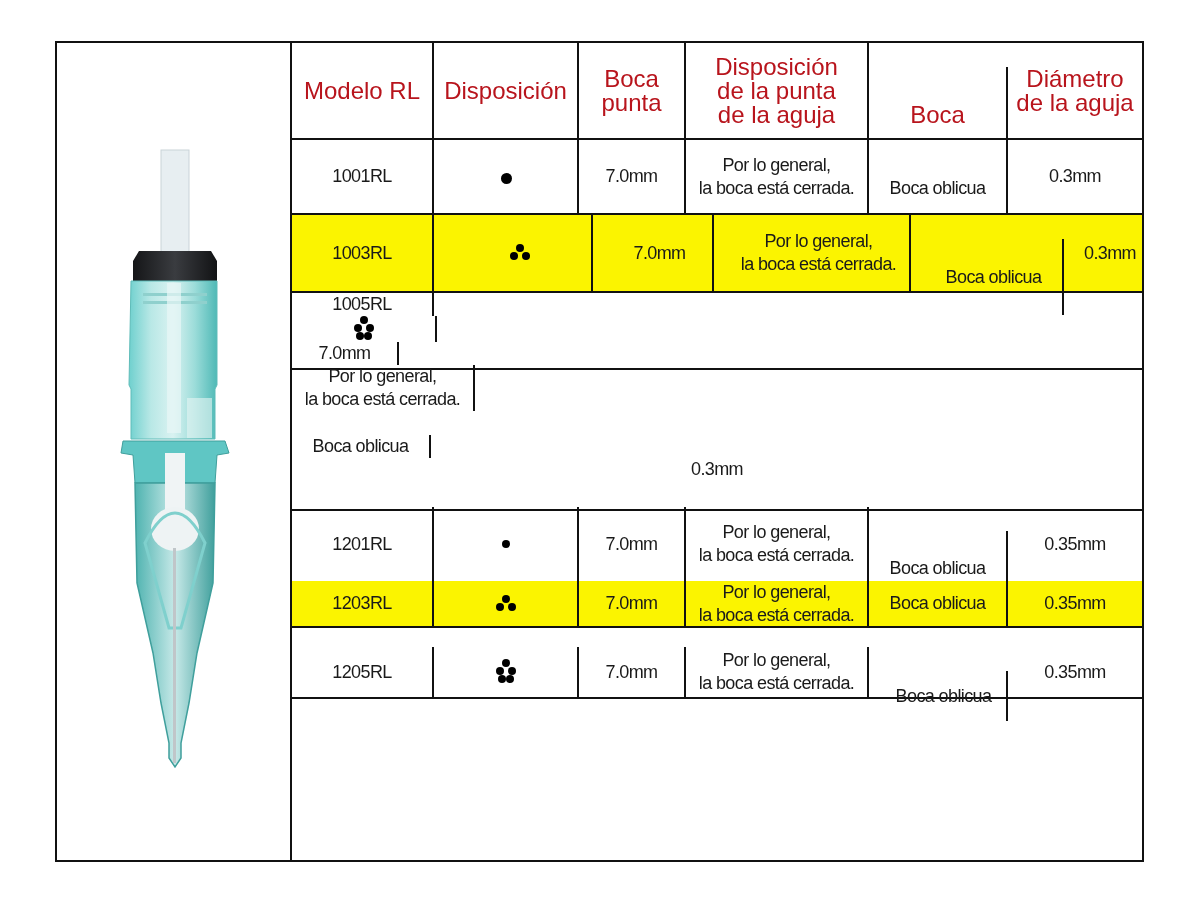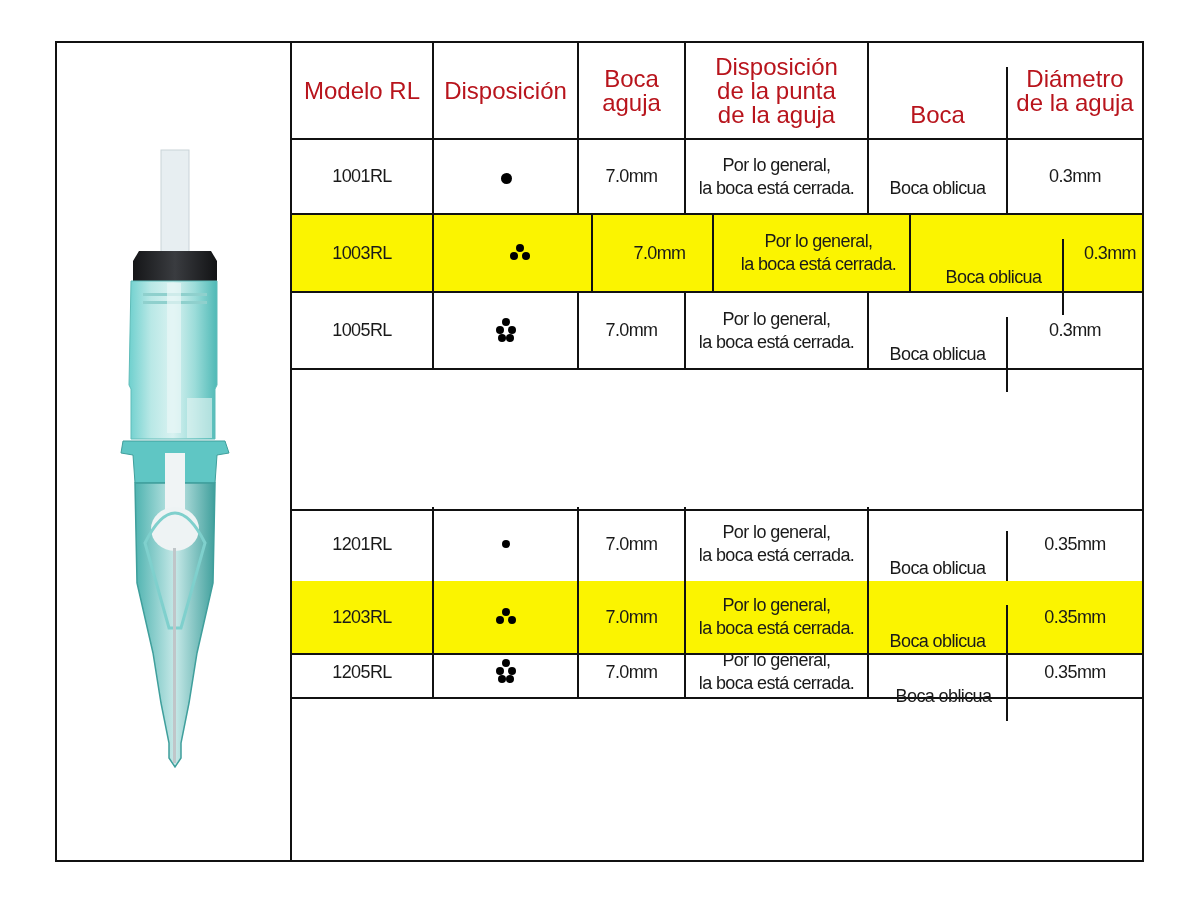"aguja" div { text: aguja -> punta }
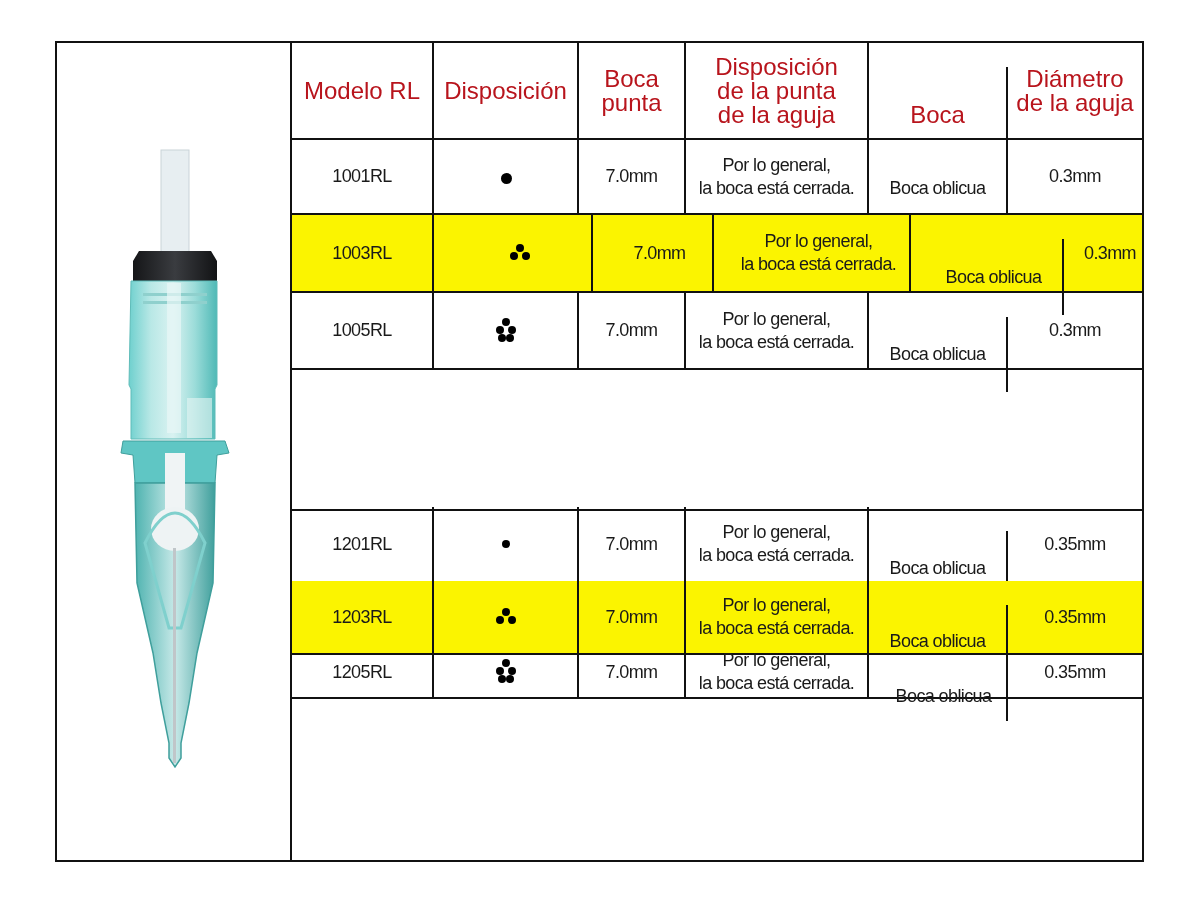"1005RL" div.row { flex-direction: none -> column }
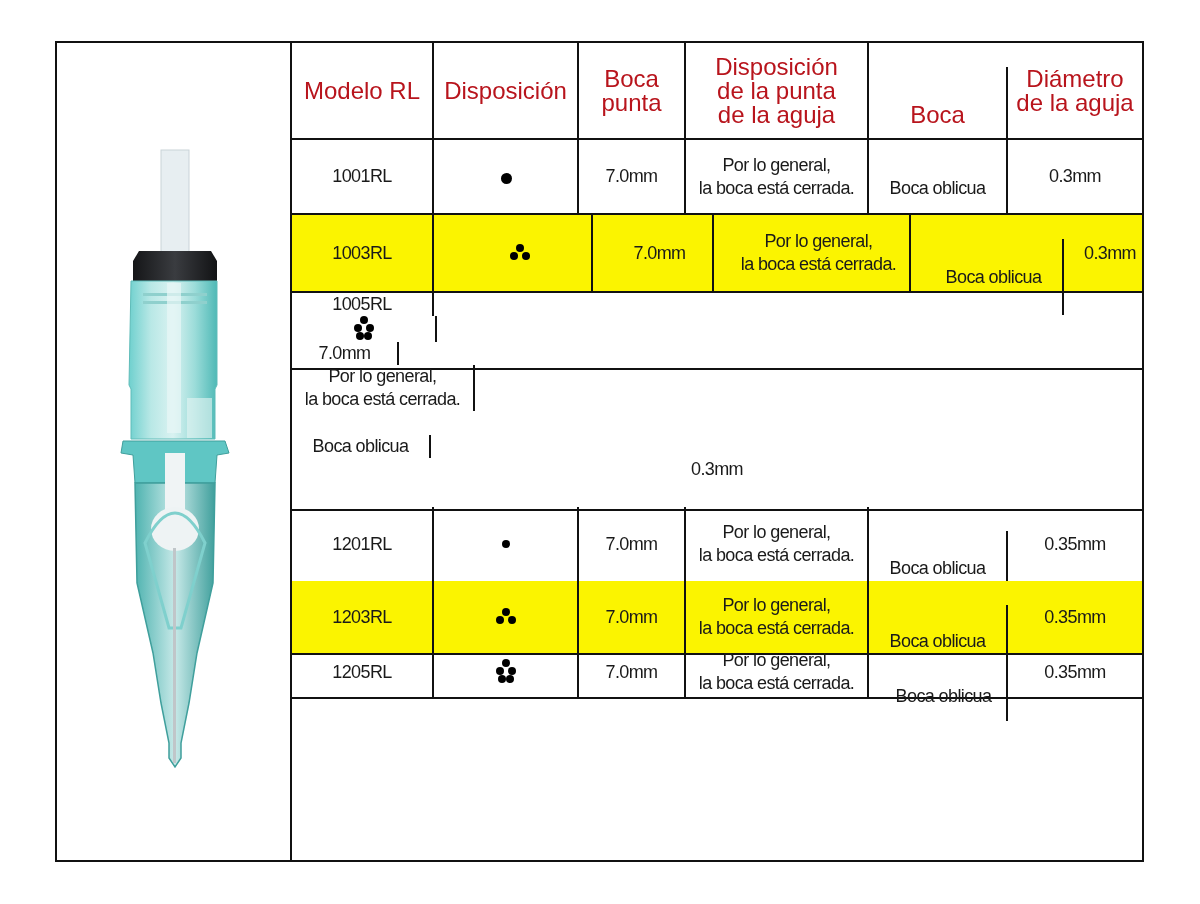"1203RL" div.row { align-items: none -> flex-end; height: 74px -> 47px }
